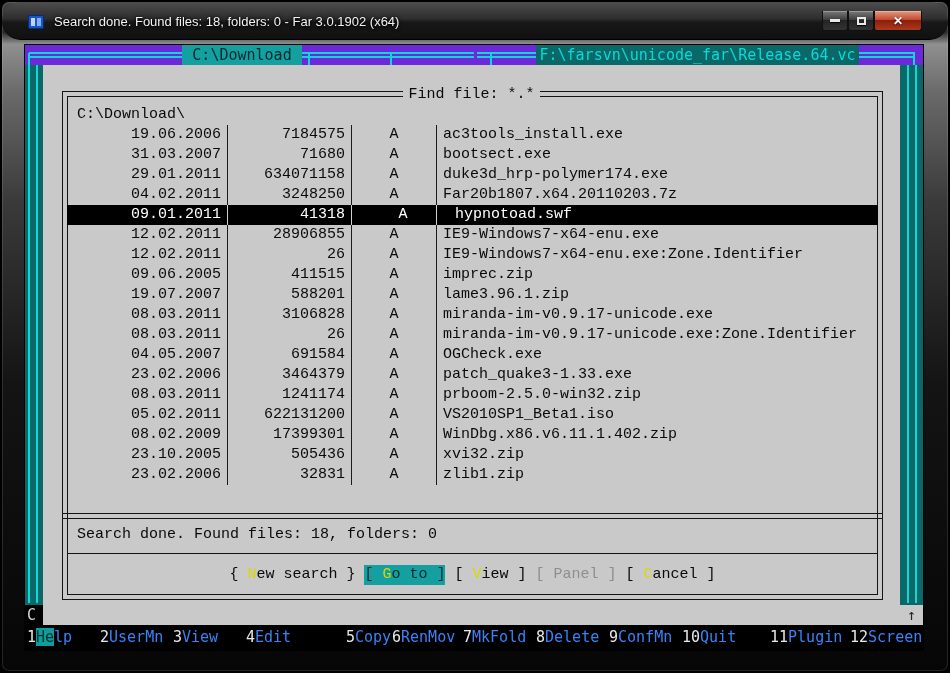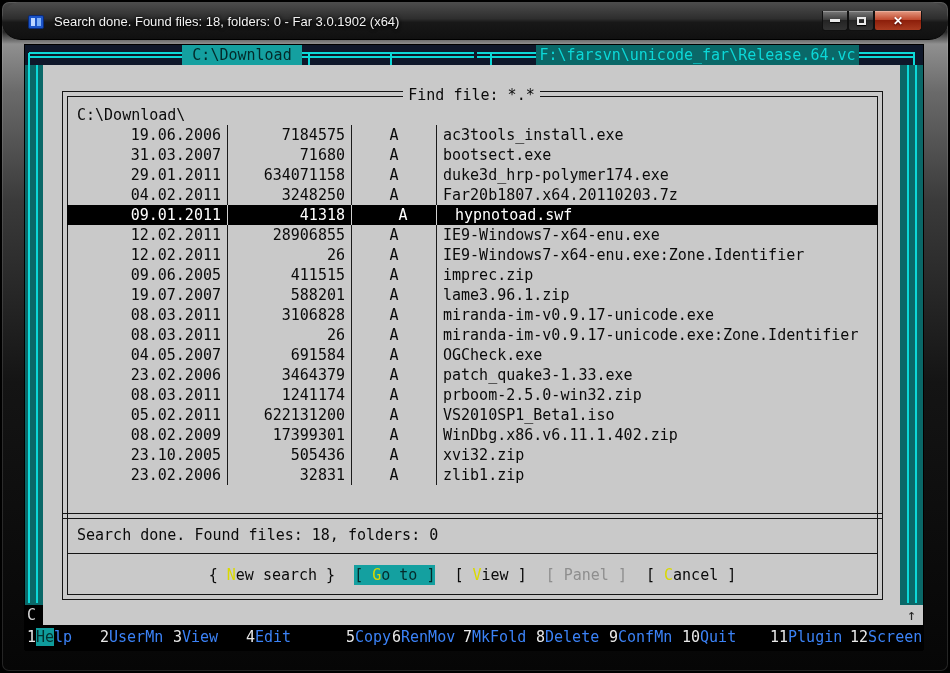"C:\Download" .hdr-row { background: #0f172a -> #6d28d9 }
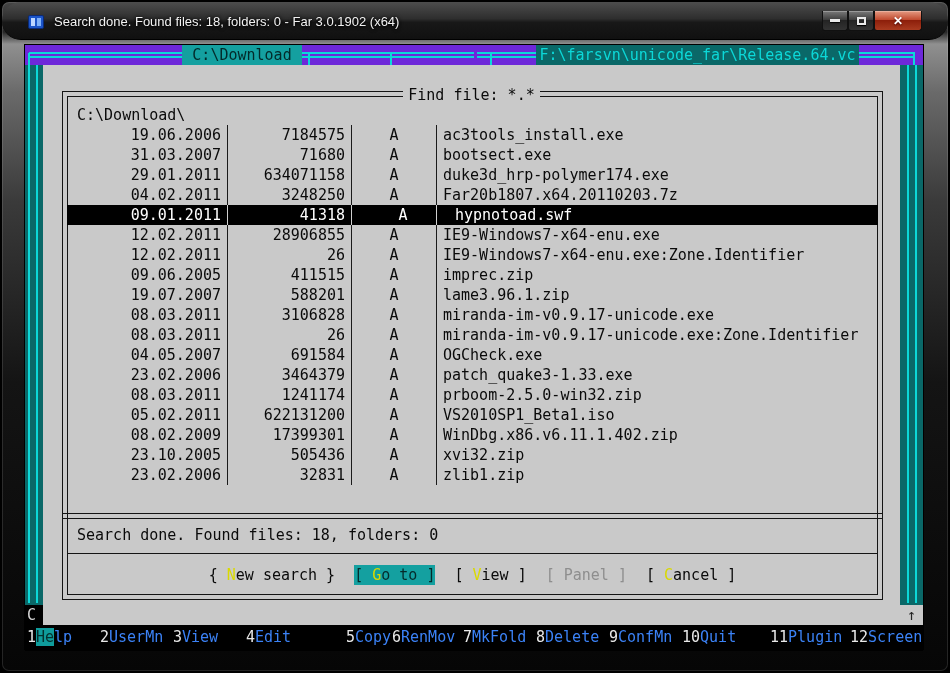"Find file: *.*" .dialog { font-family: none -> Liberation Mono, monospace }
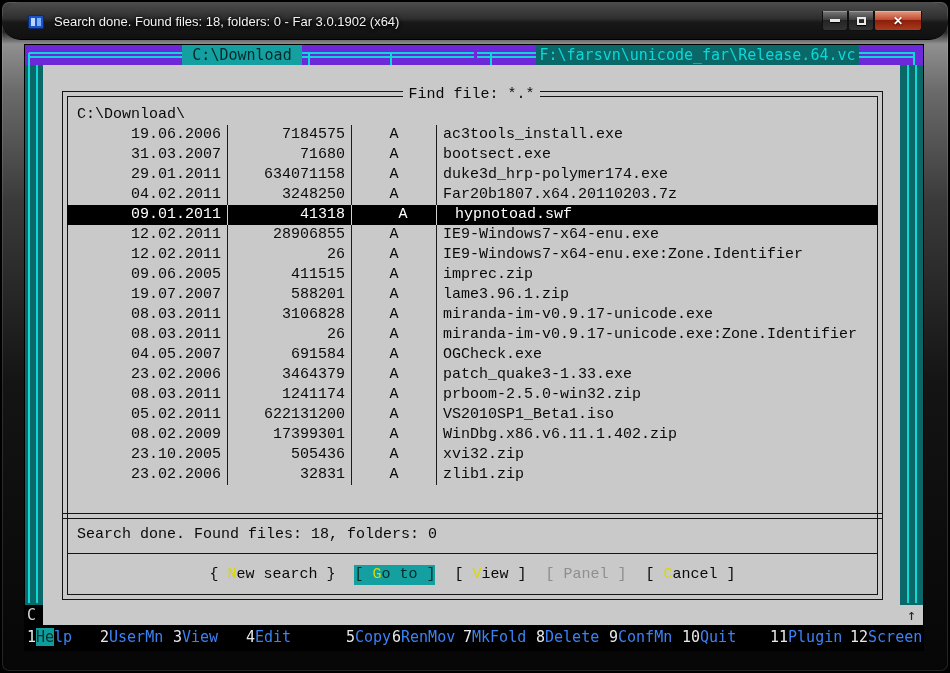"{ New search }" .dlg-buttons { gap: 19px -> 9px }
